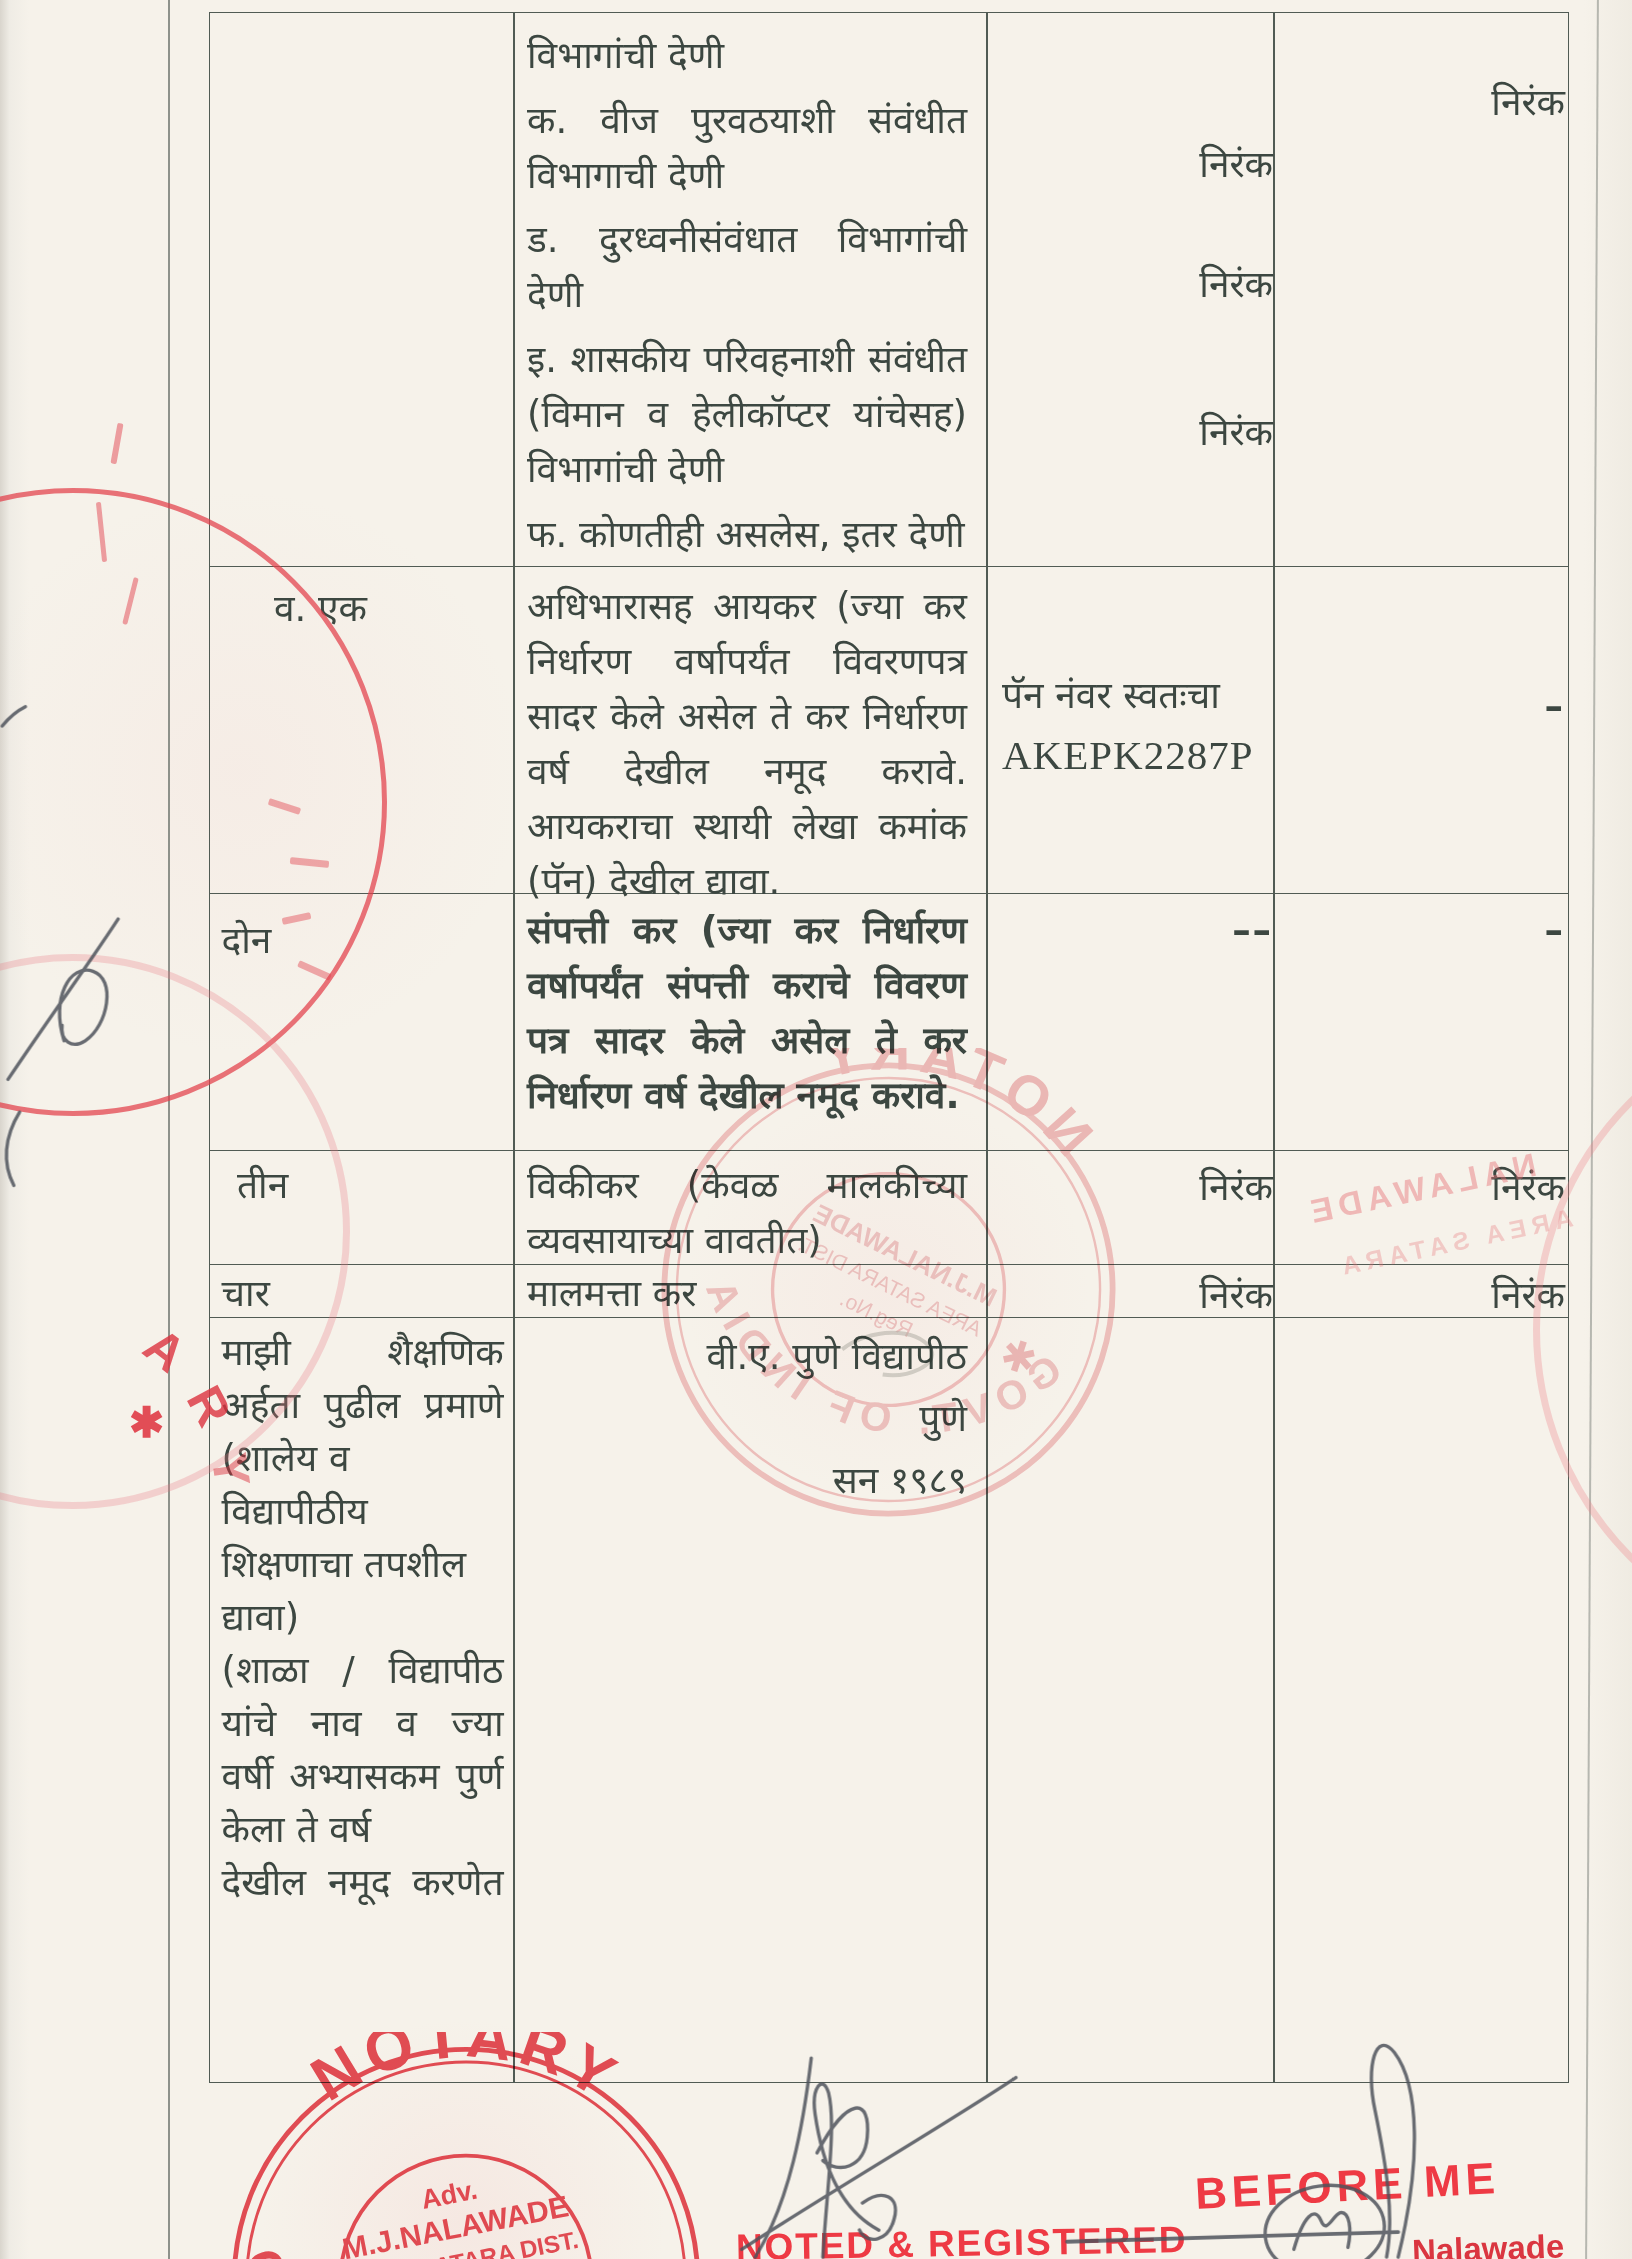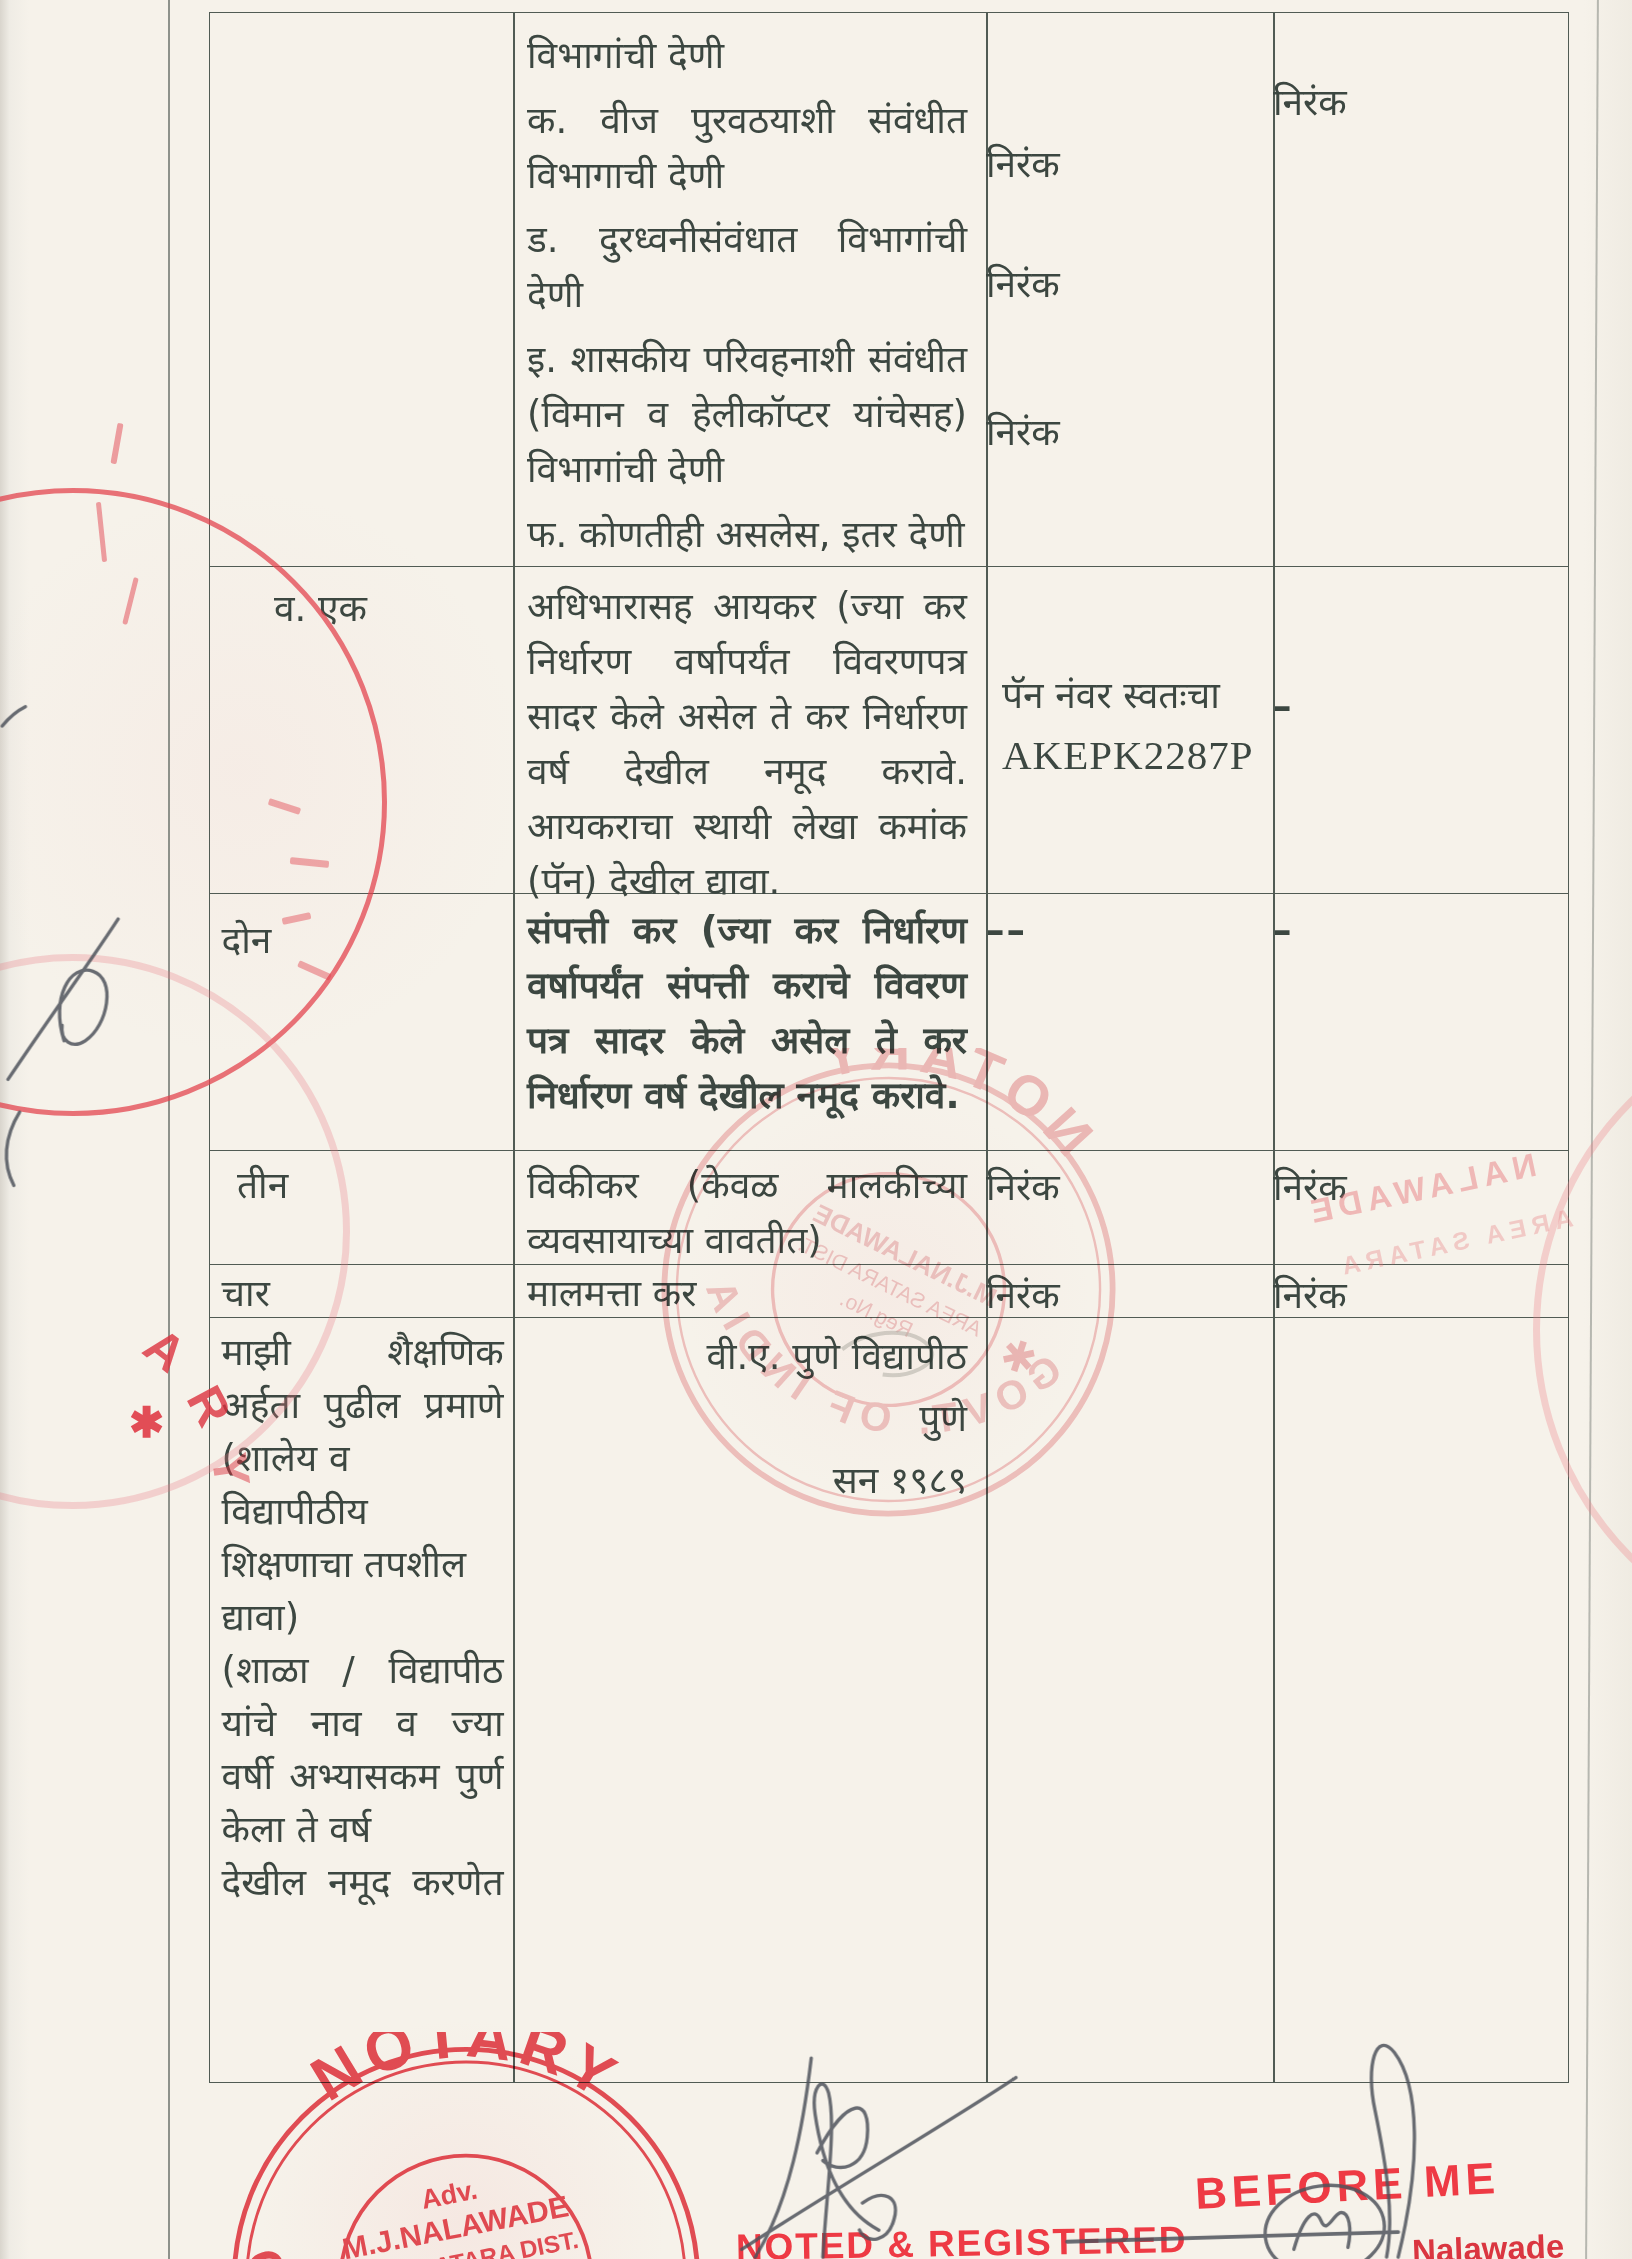"निरंक" .nil { text-align: left -> right }
